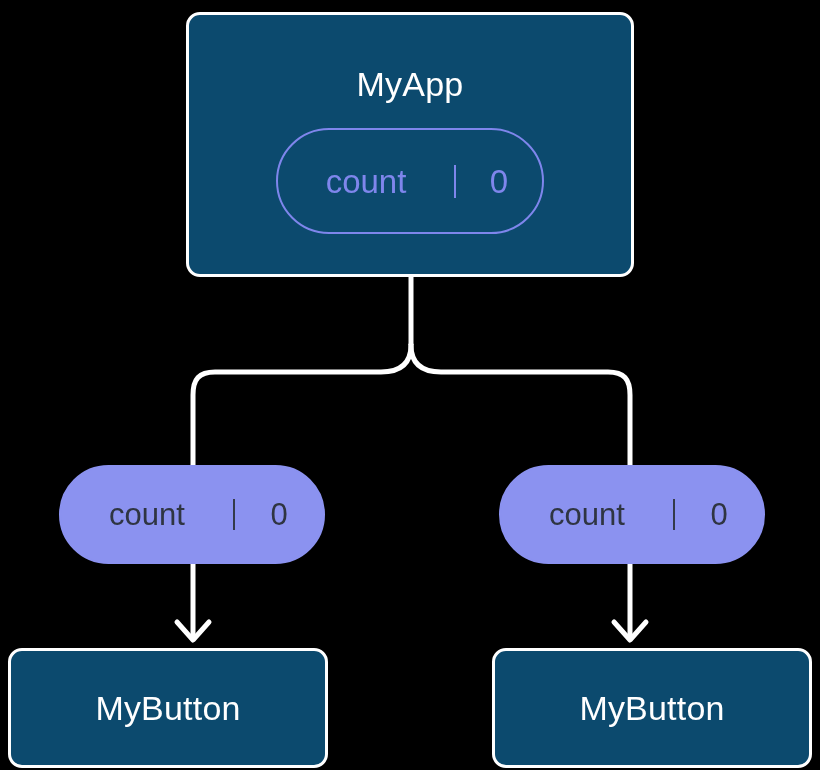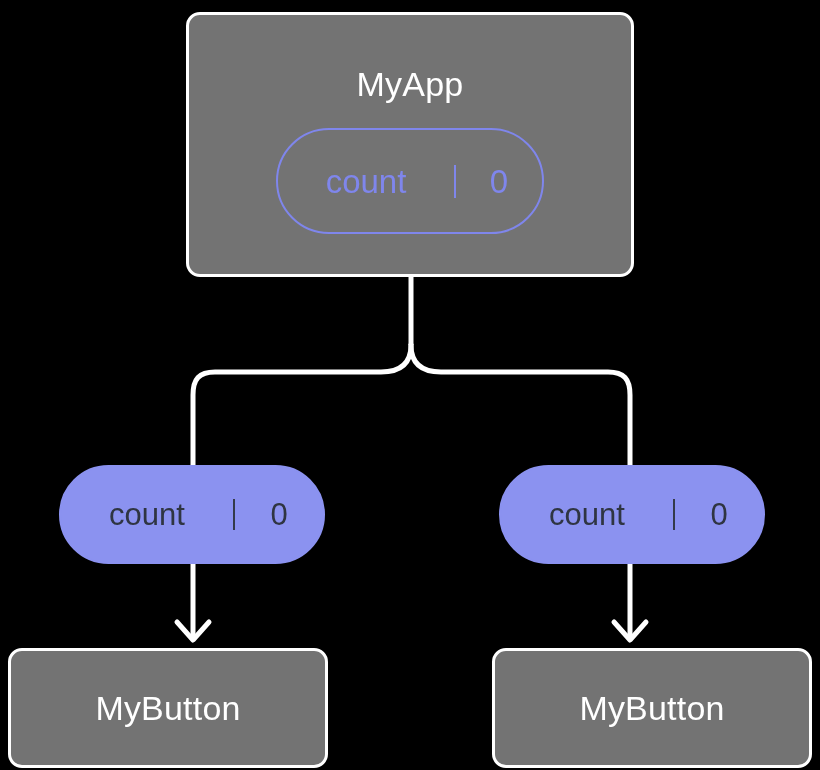"MyApp" .node-box { background: #737373 -> #0c4a6e }
